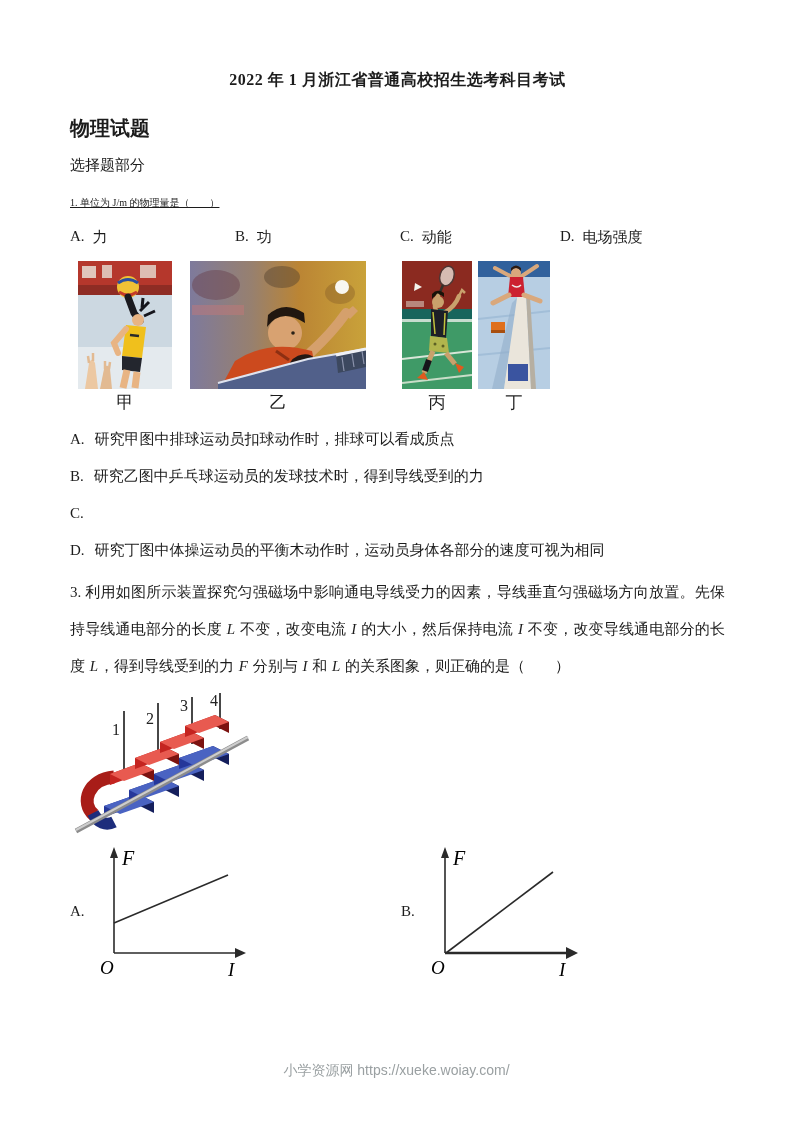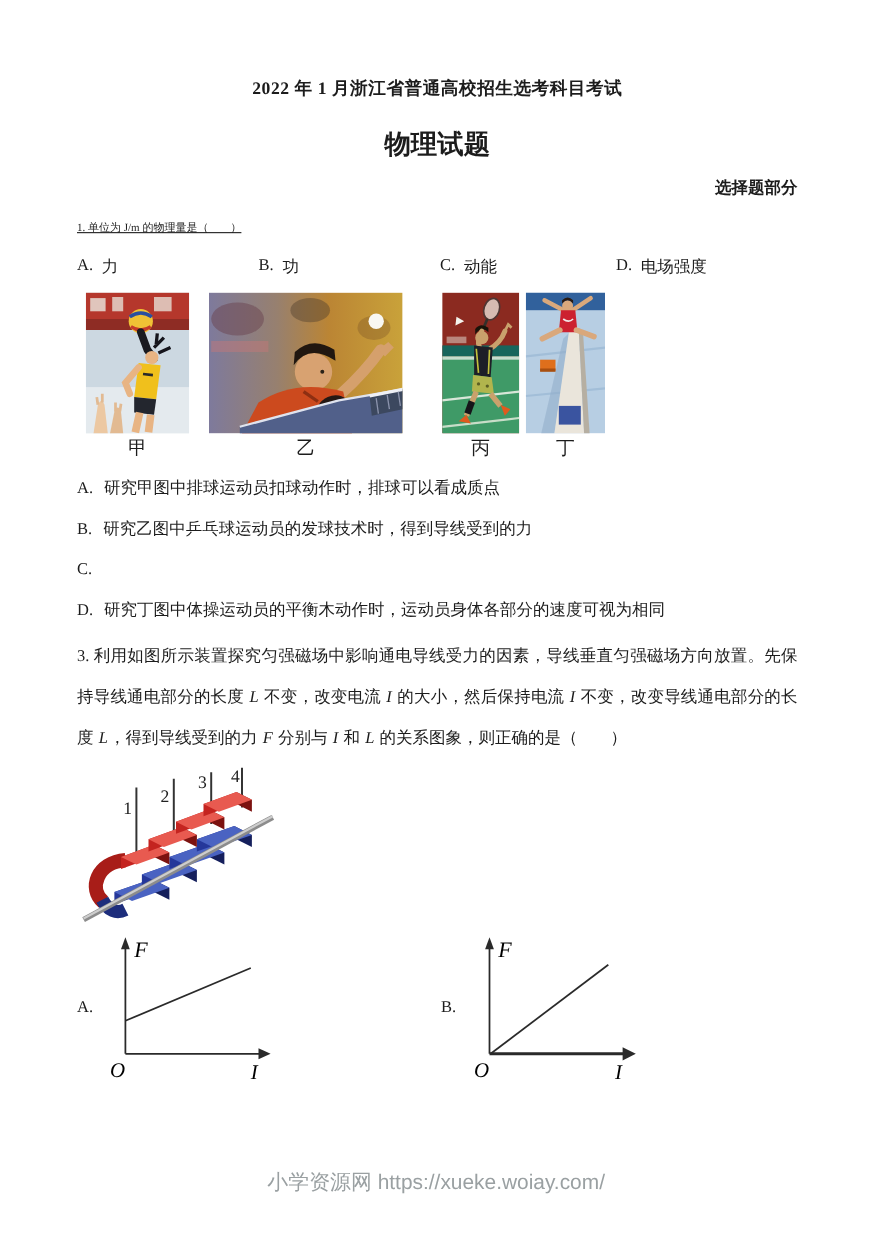"物理试题" .subtitle { font-size: 24px -> 20px; text-align: center -> left }
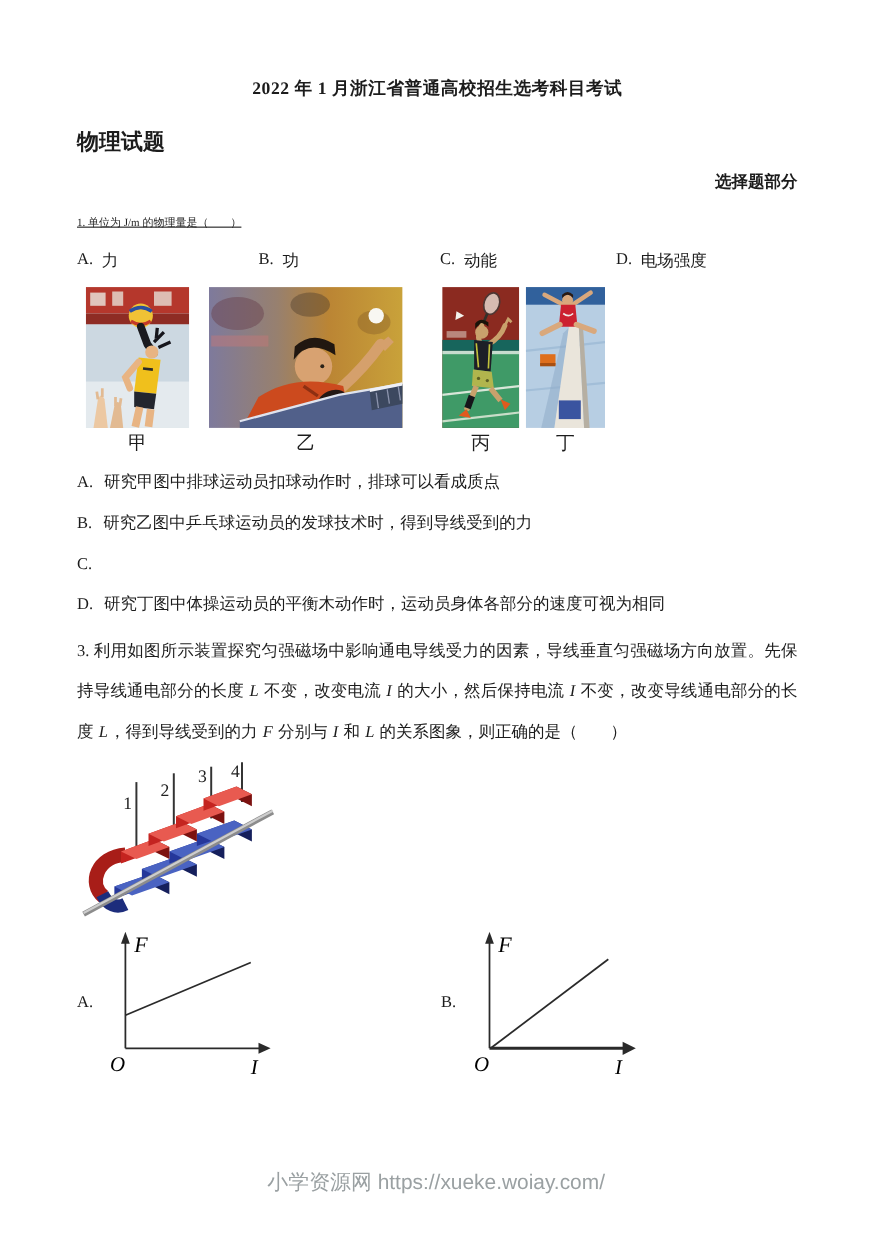"选择题部分" .section-heading { font-weight: bold -> normal; text-align: right -> left }
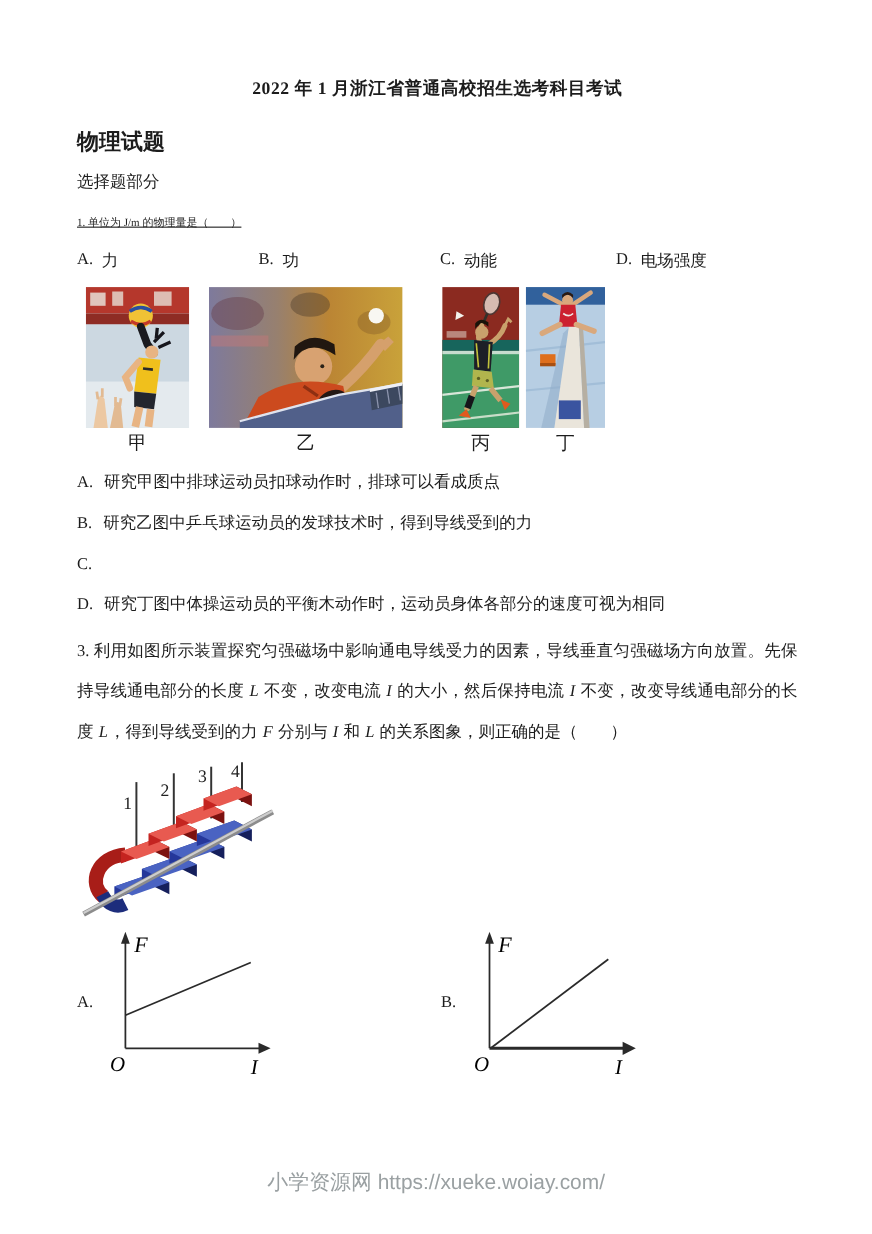"小学资源网 https://xueke.woiay.com/" .footer { font-size: 19px -> 14px }
